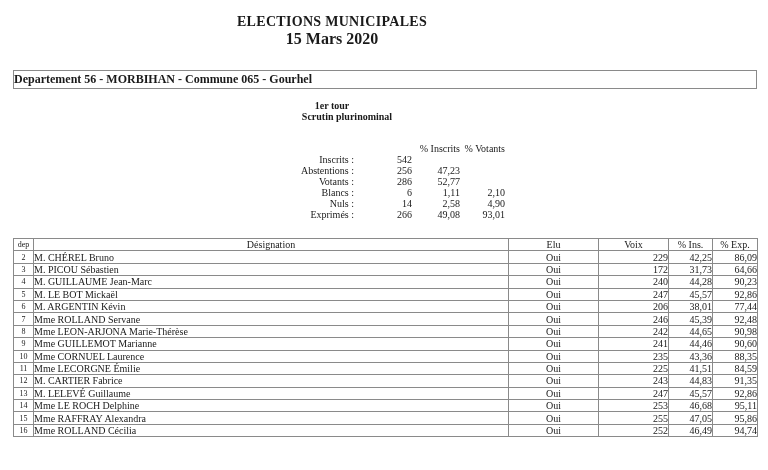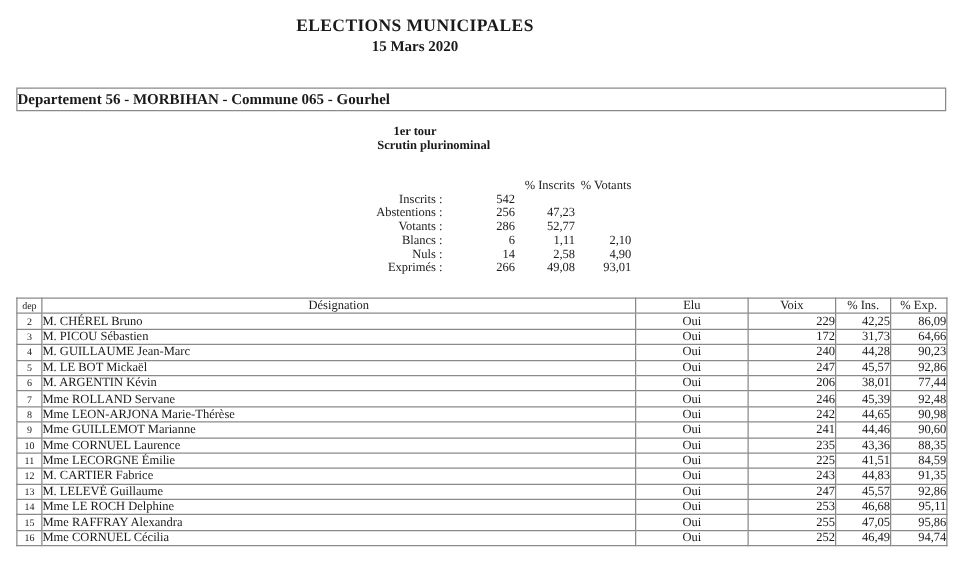"15 Mars 2020" .doc-date { font-size: 12px -> 16px }
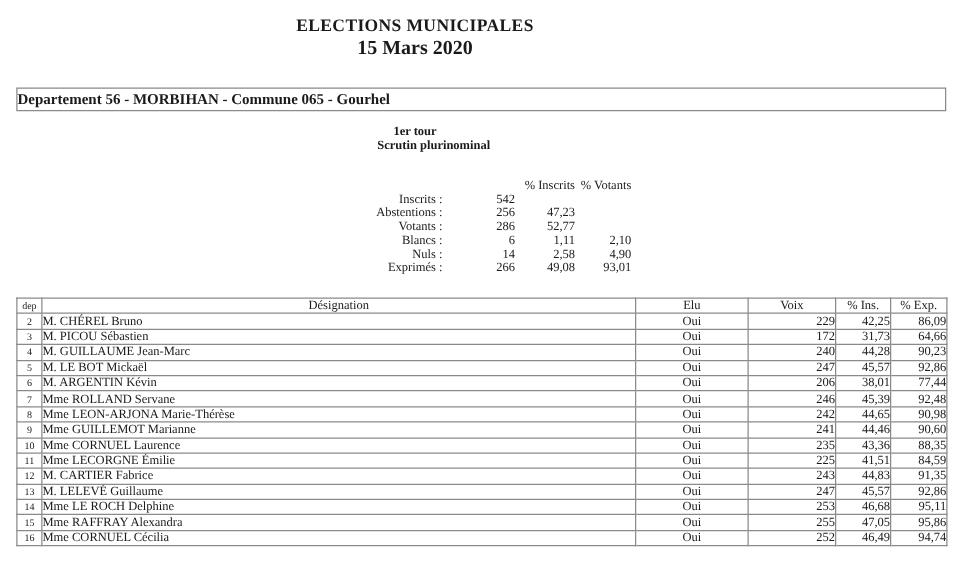"Mme CORNUEL Cécilia" td.name { text: CORNUEL -> ROLLAND }
